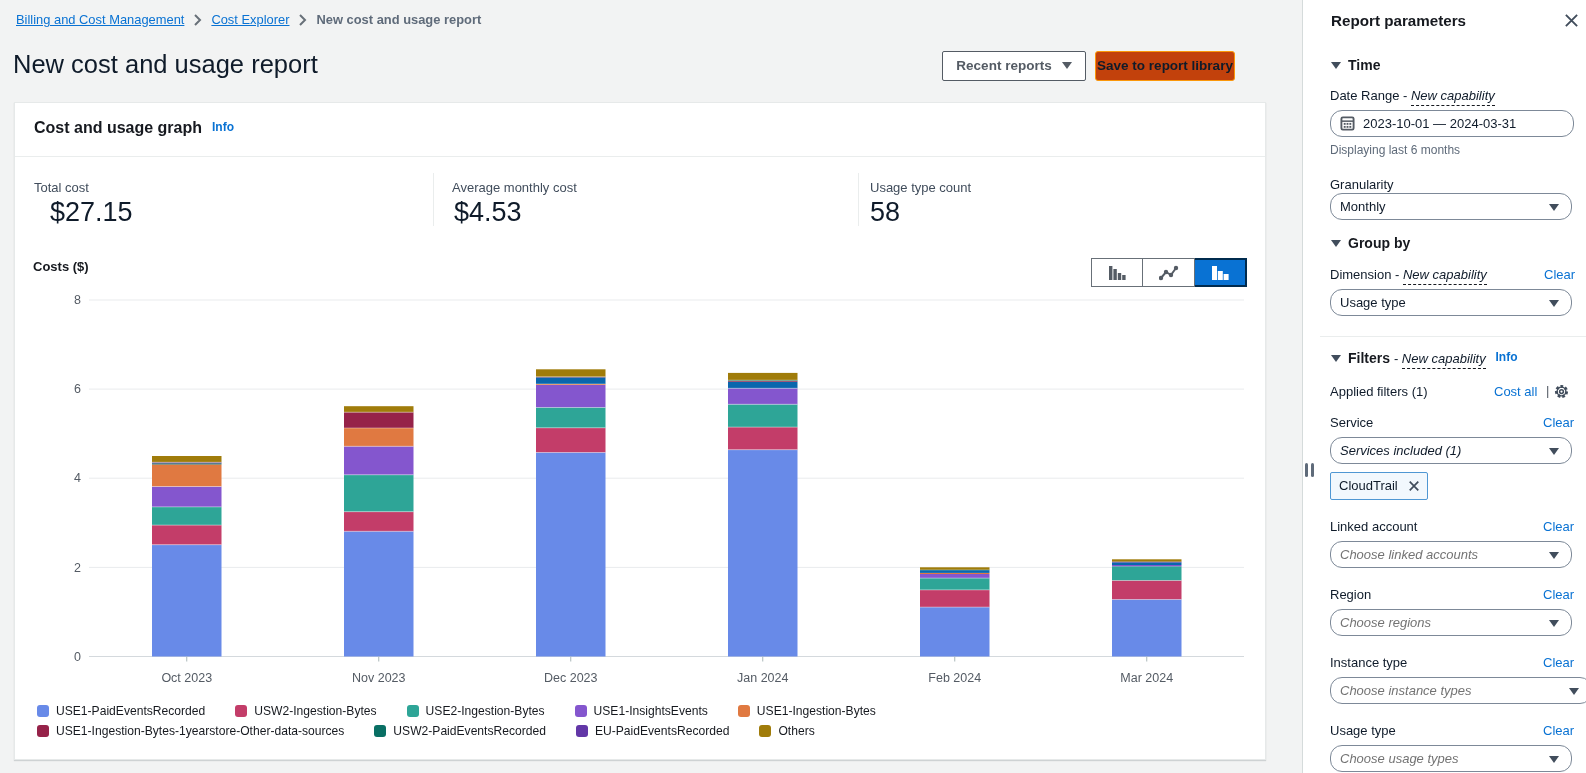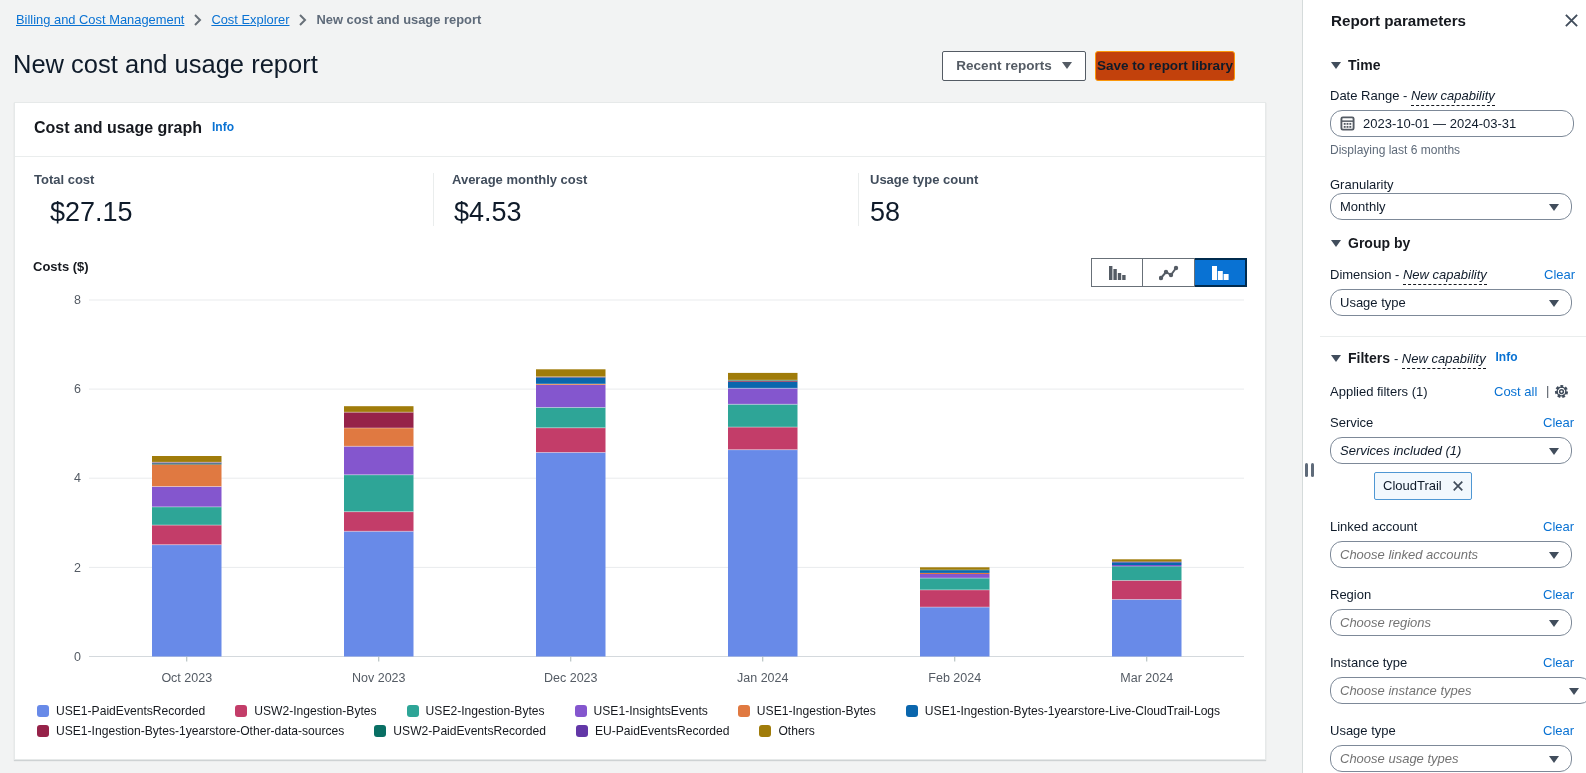"Total cost" .stat-label { font-weight: bold -> none; top: 172px -> 180px }
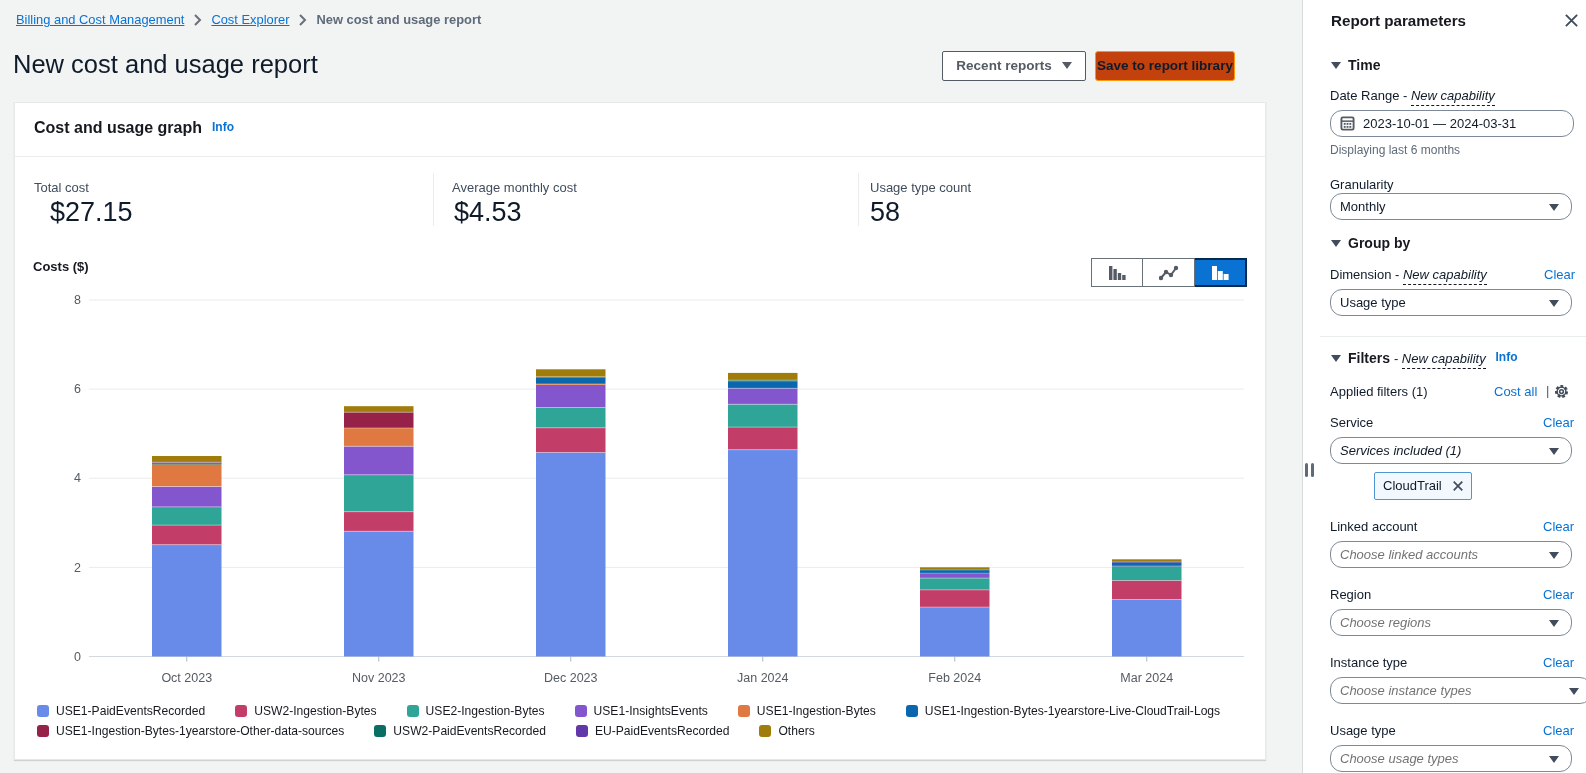"CloudTrail" .chip { margin-left: 44px -> none }
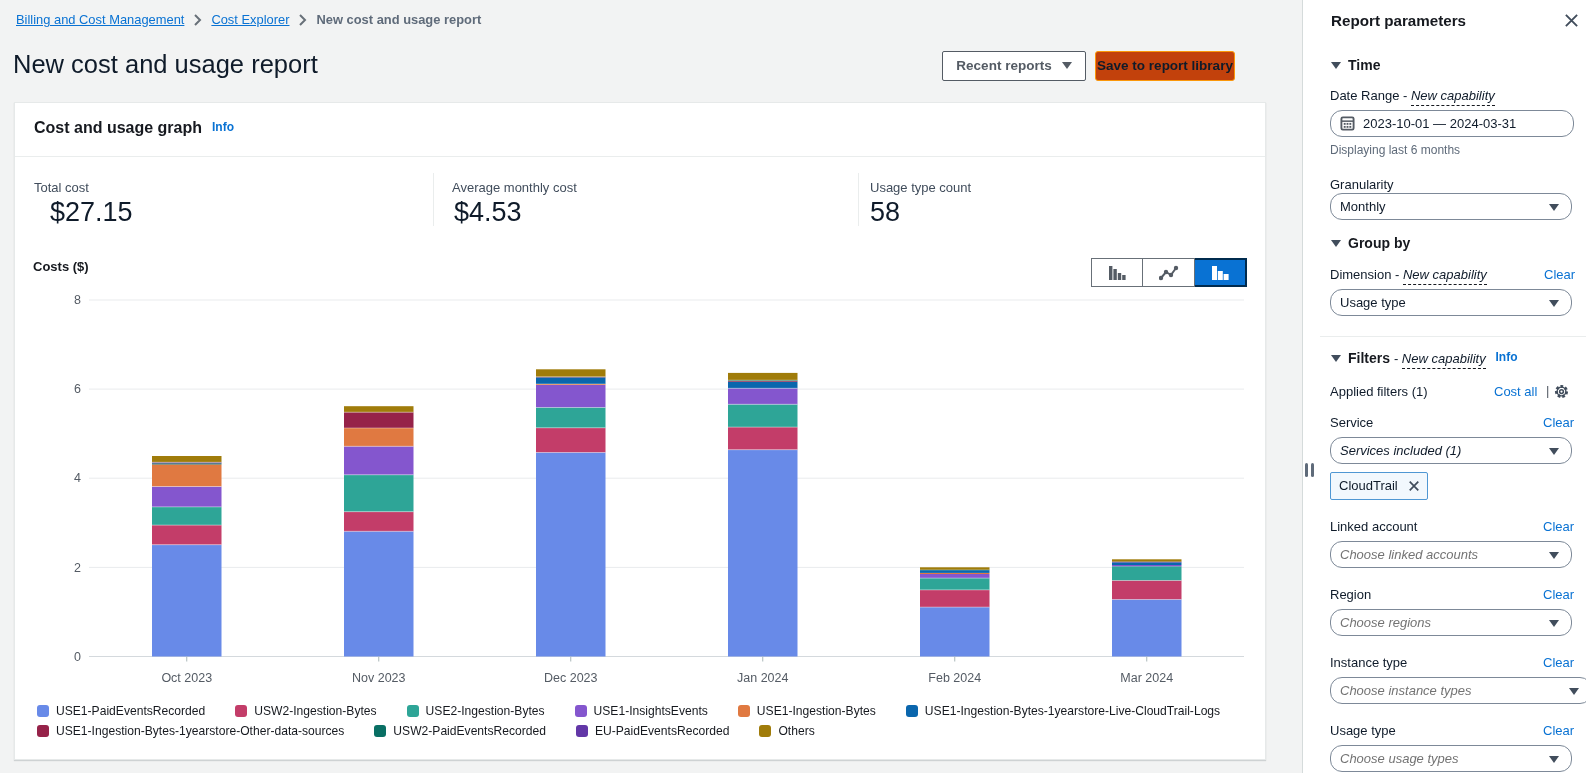"USE1-Ingestion-Bytes-1yearstore-Live-Clo" span.it { html: <span><span></span>USE1-Ingestion-Bytes-1yearstore-Live-CloudTrail-Logs</span> -> none }
